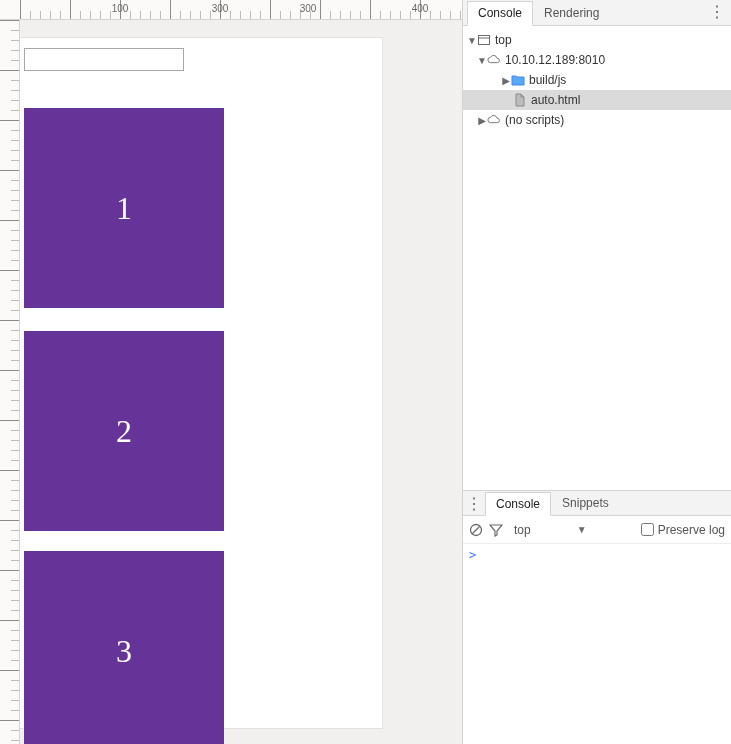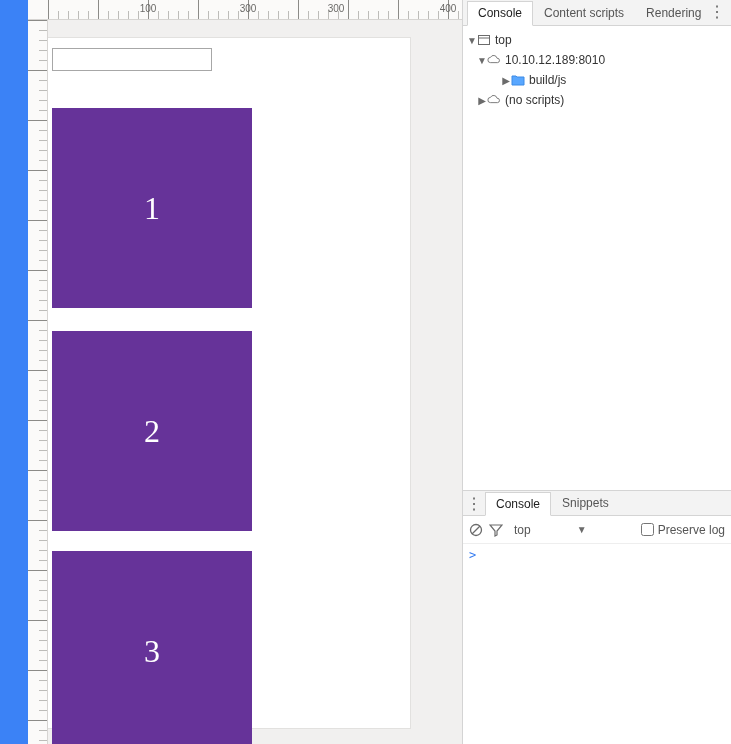"100" .viewport-wrap { padding-left: 28px -> none }
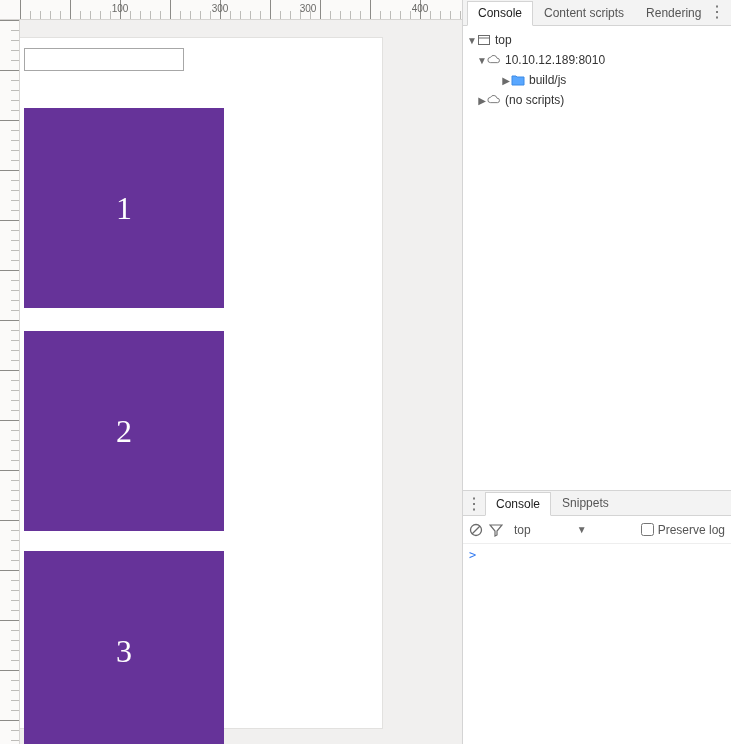"Content scripts" div.tab { html: <div> <span>Content scripts</span> </div> -> none }
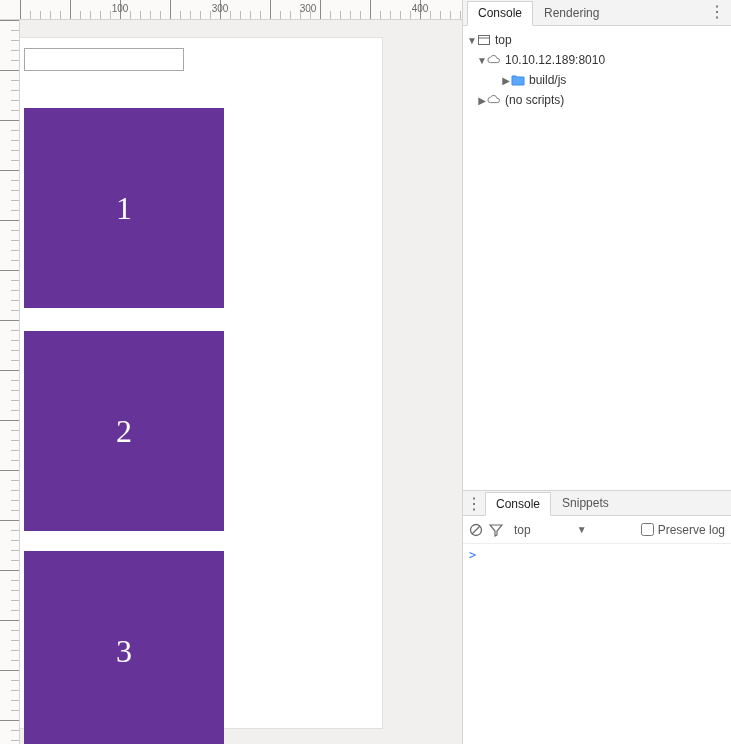"auto.html" div.node { html: none -> <div> <span></span> <span> <svg> <path></path> <path></path> </svg> </span> <span>auto.html</span> </div> }
